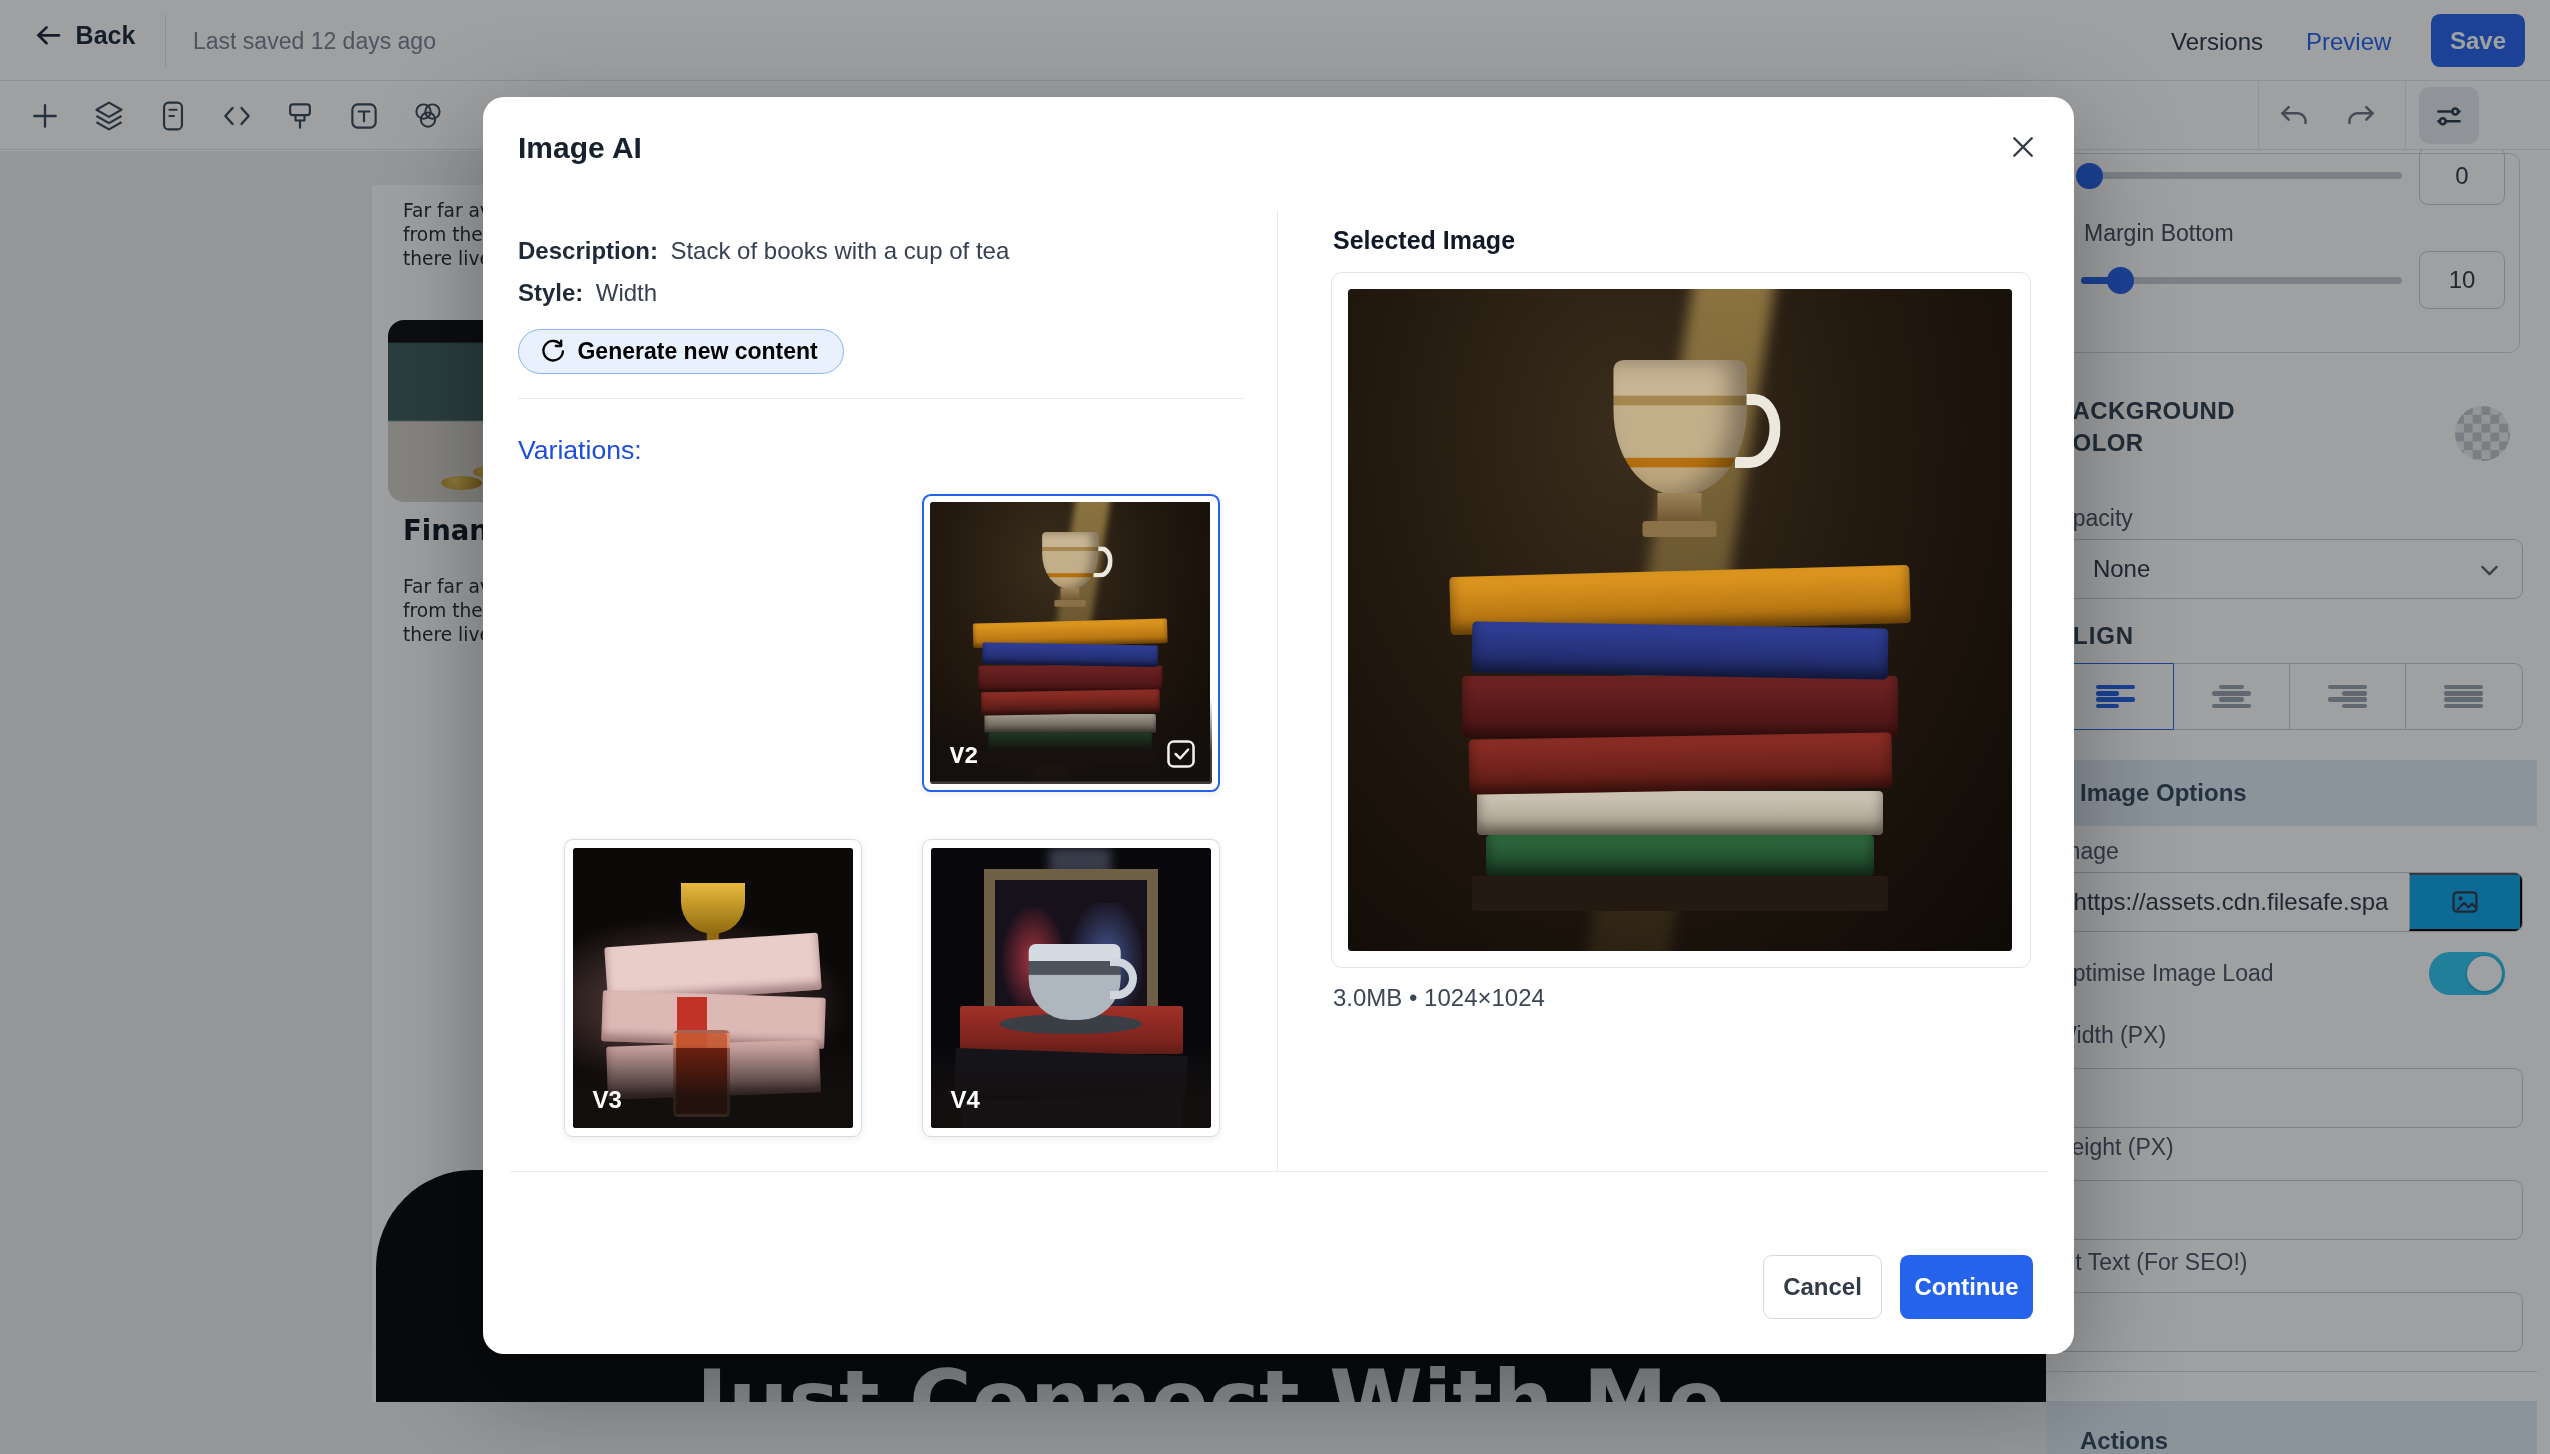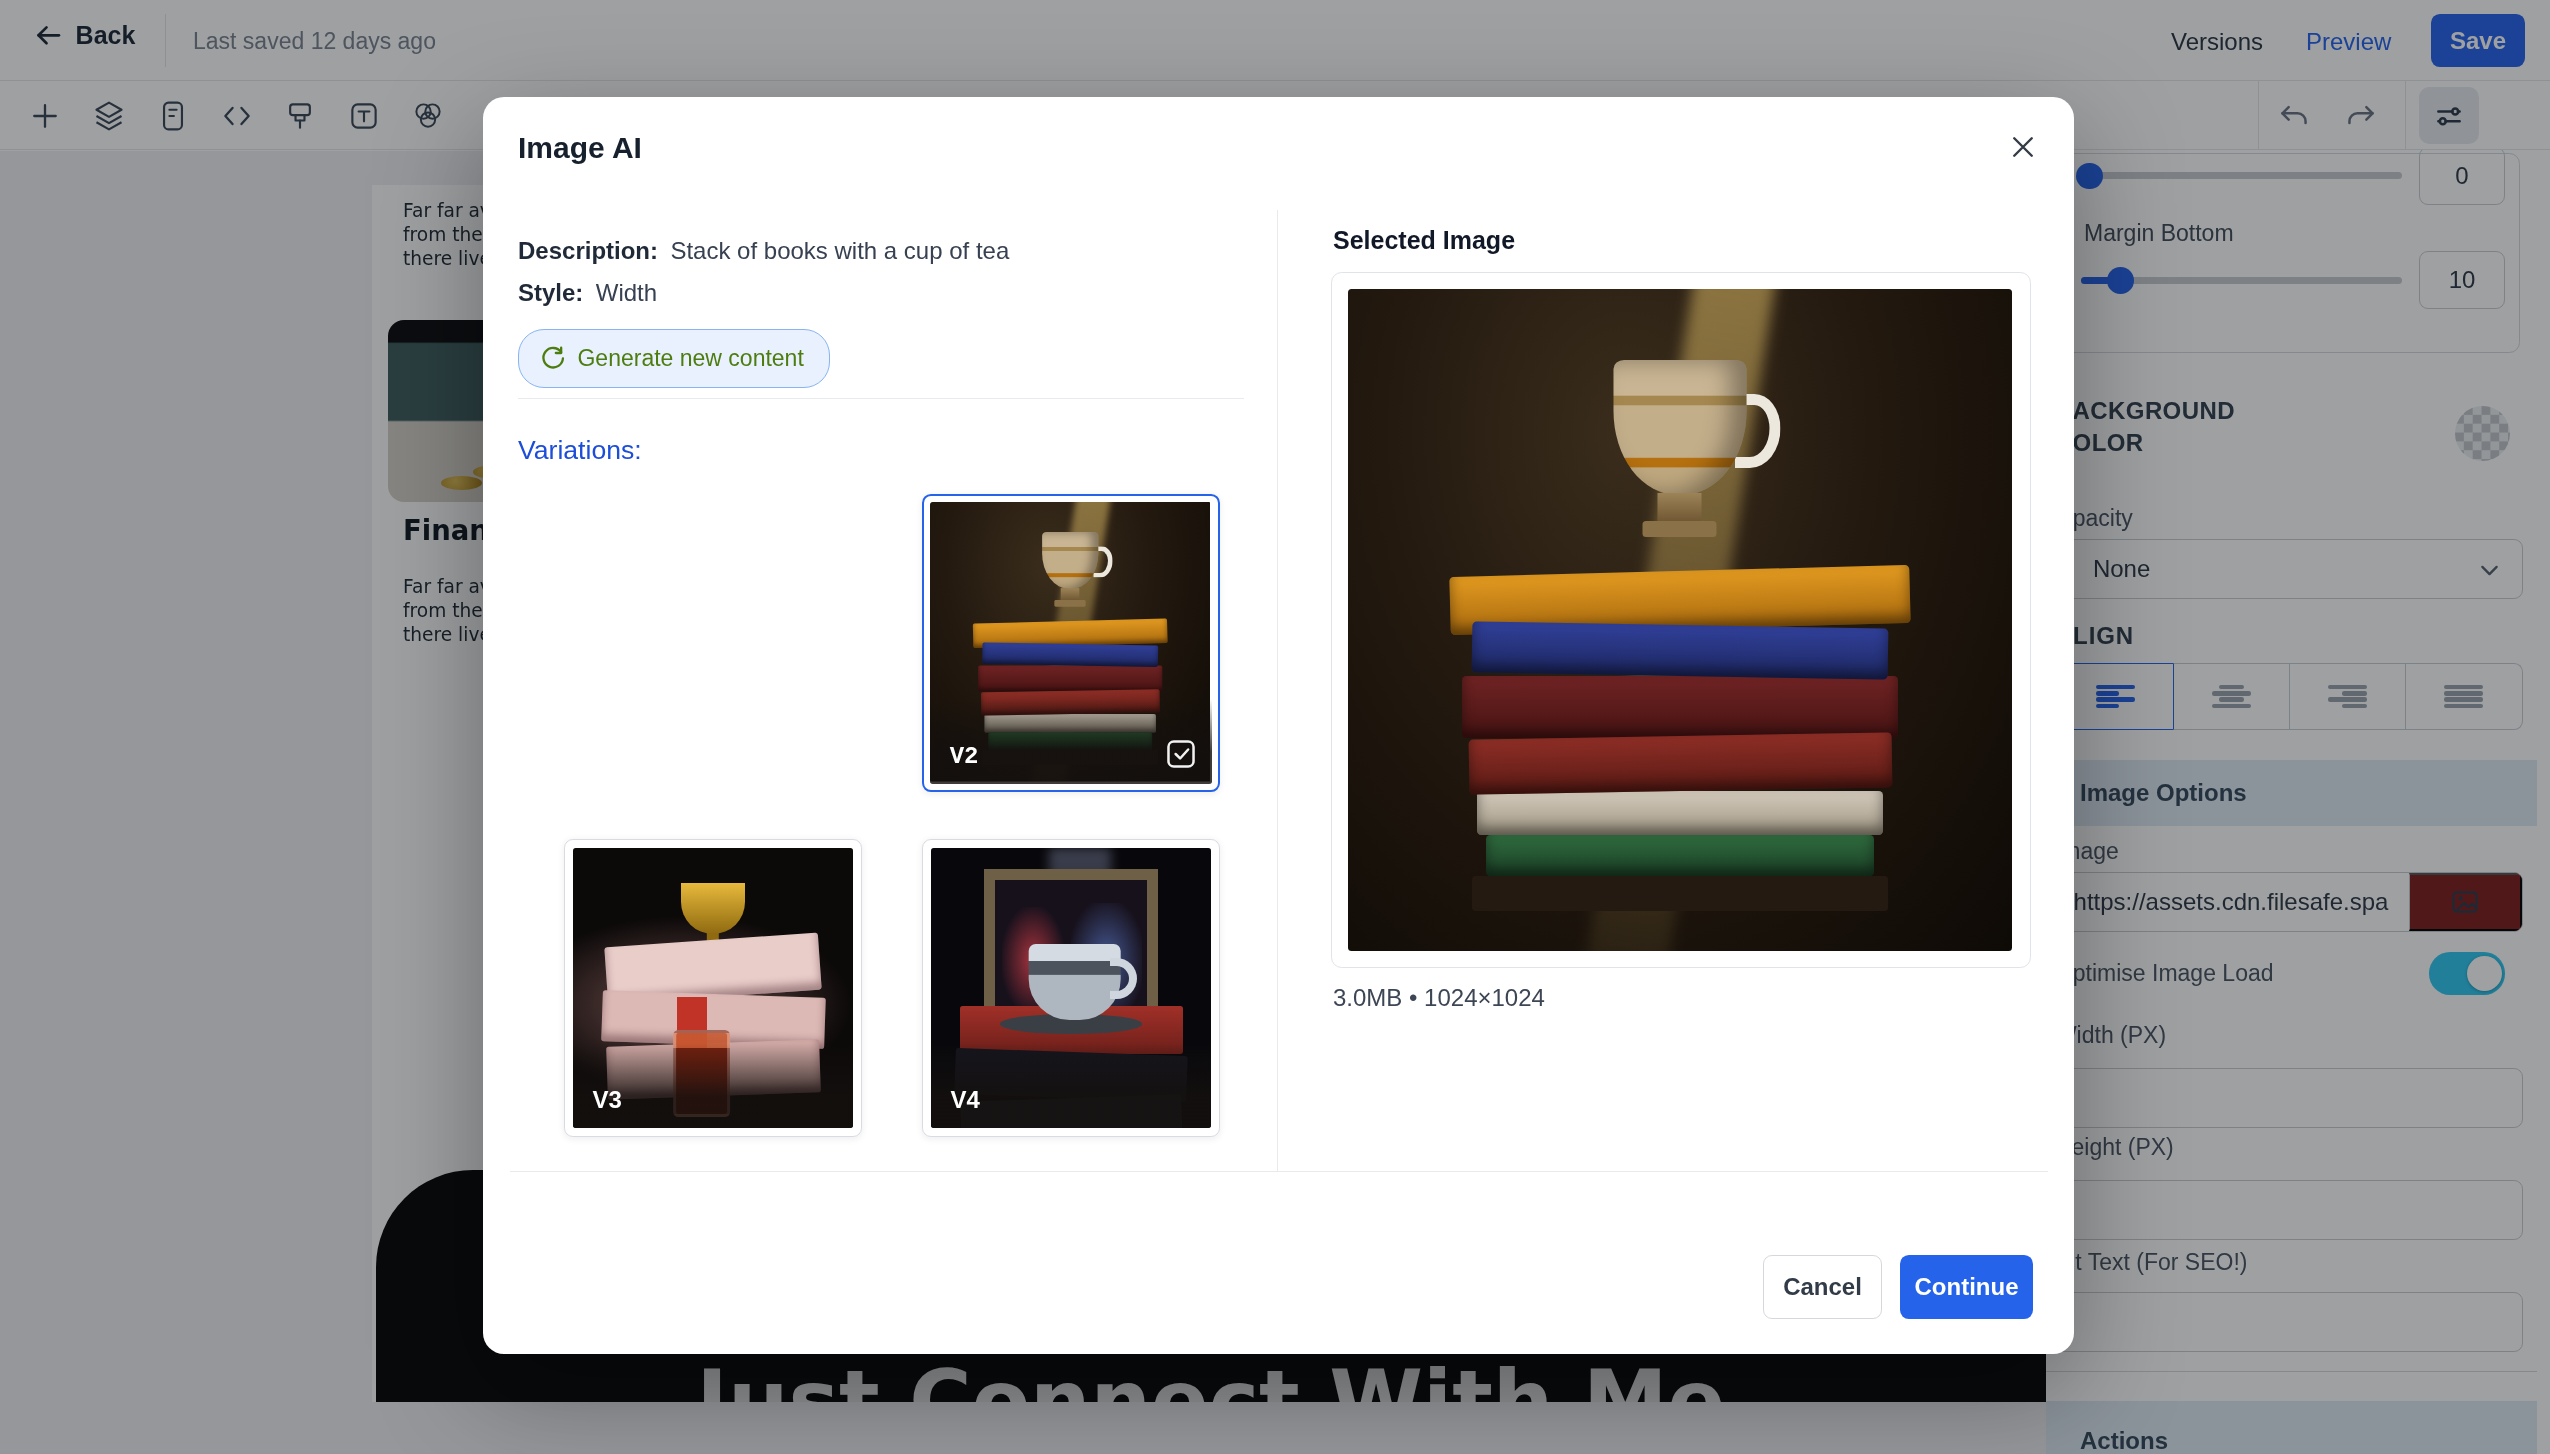"Generate new content" .gen-btn { color: #4d7c0f -> #000000; font-weight: 400 -> 700; height: 59px -> 45px }
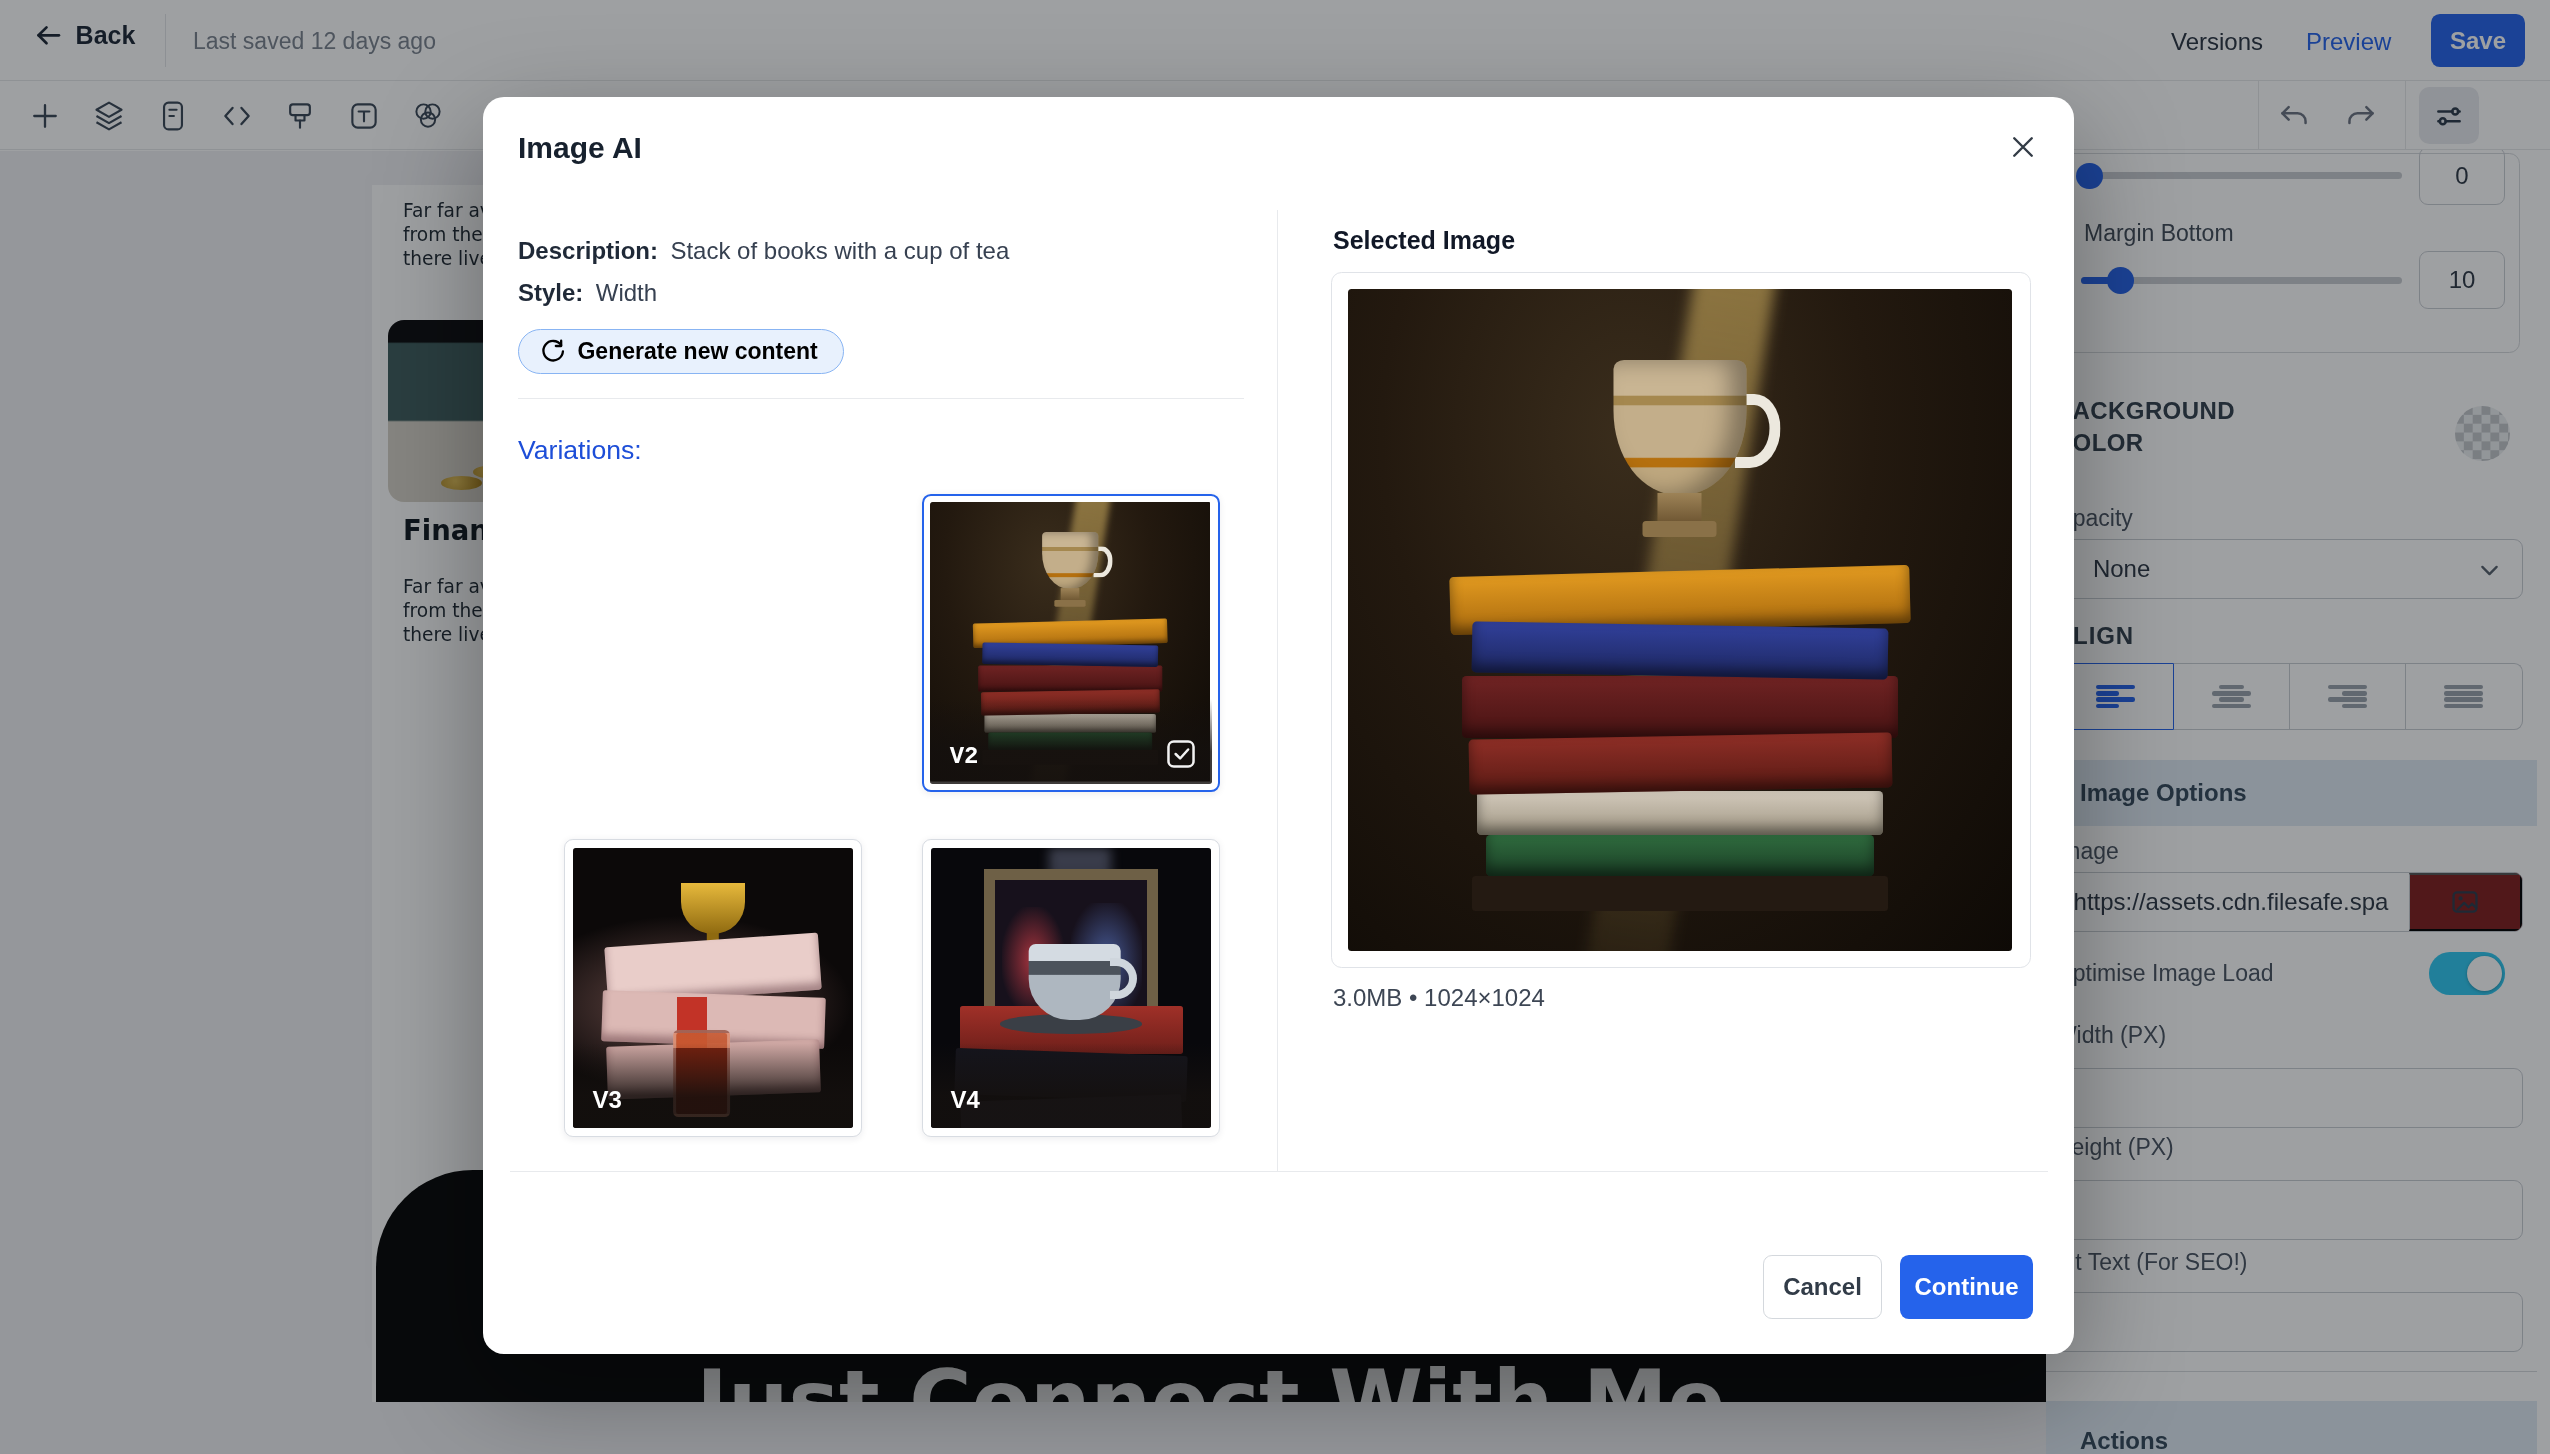"https://assets.cdn.filesafe.spa" .img-input-row { background: #7f1d1d -> #0ea5e9 }
